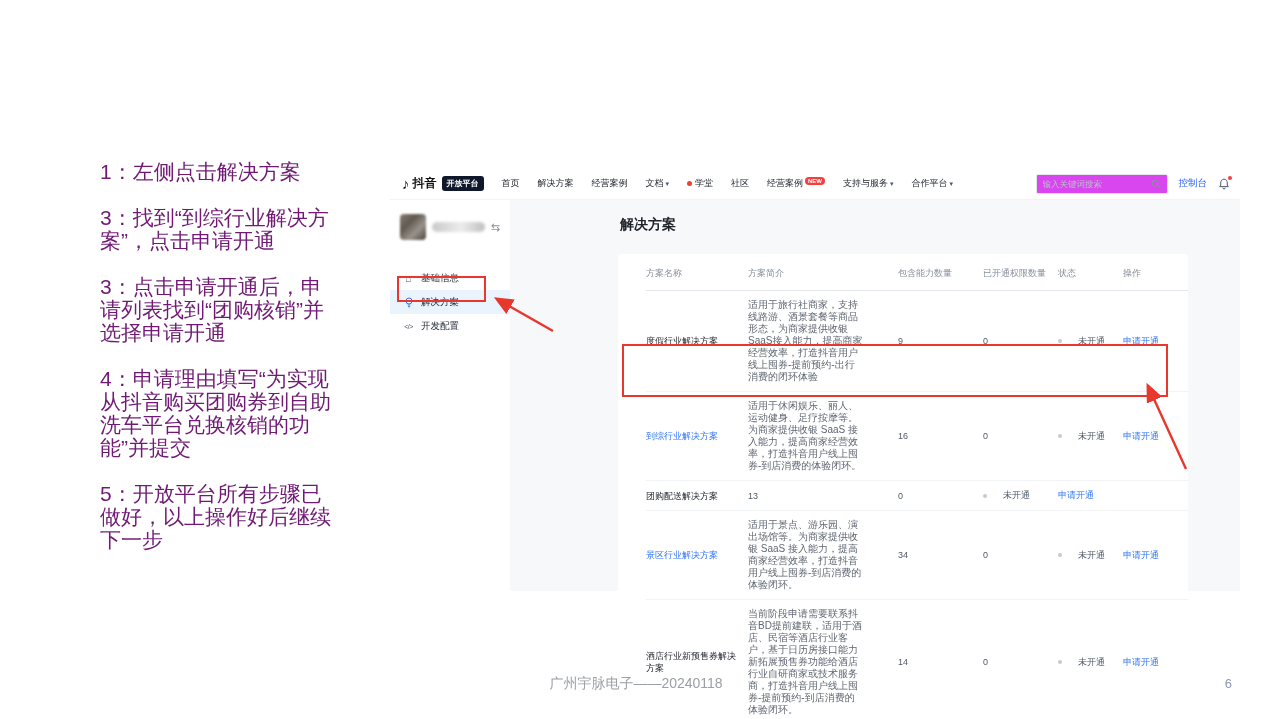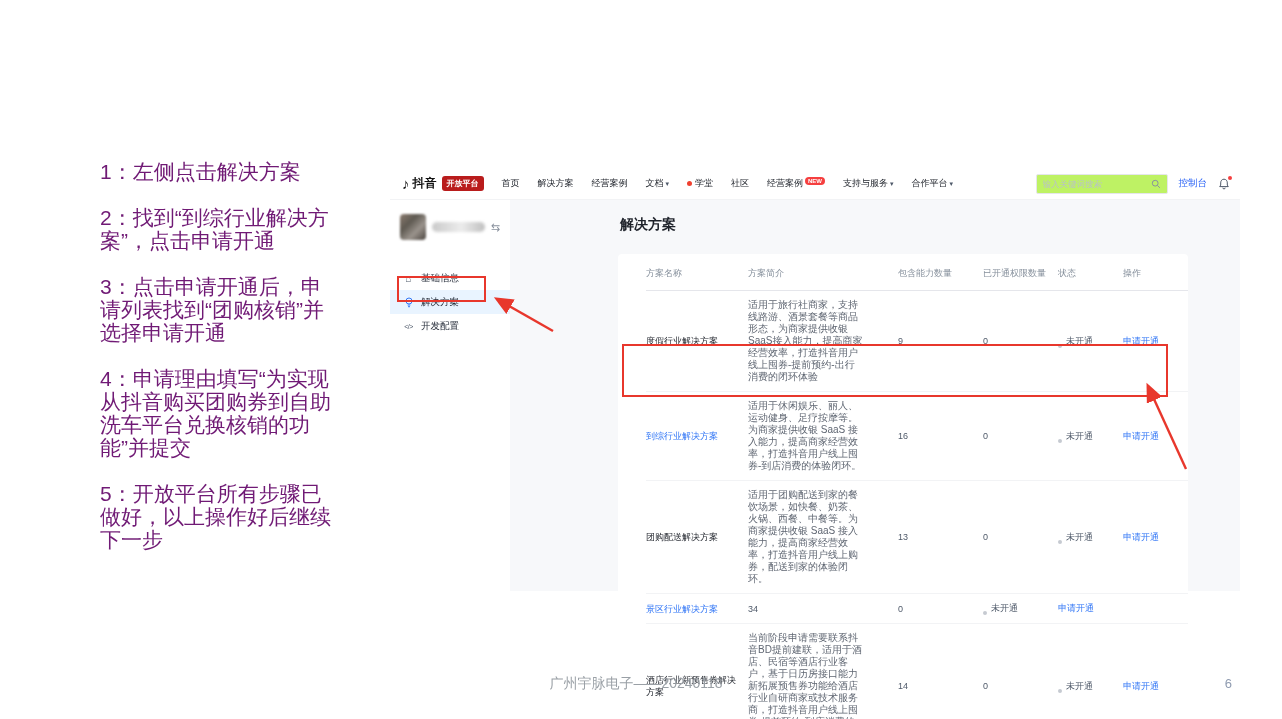"开放平台" .brand-badge { background: #b91c1c -> #0f172a }
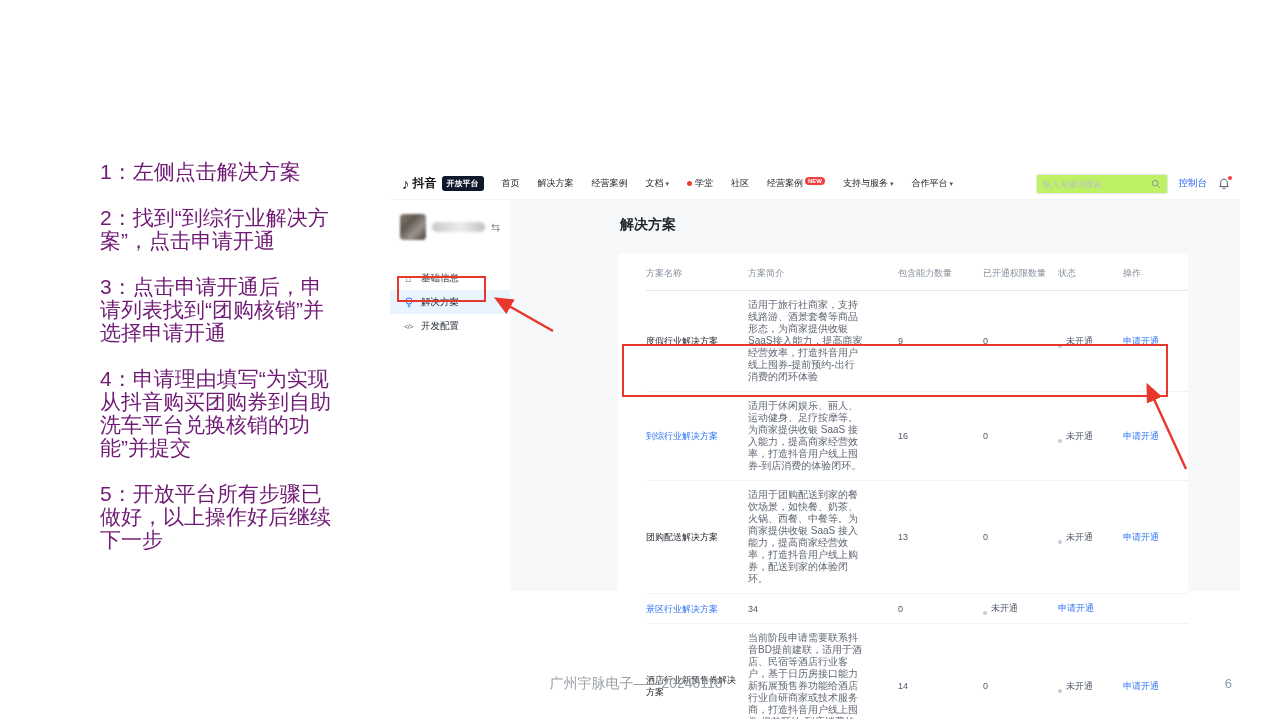"输入关键词搜索" .search-box { background: #bef264 -> #d946ef }
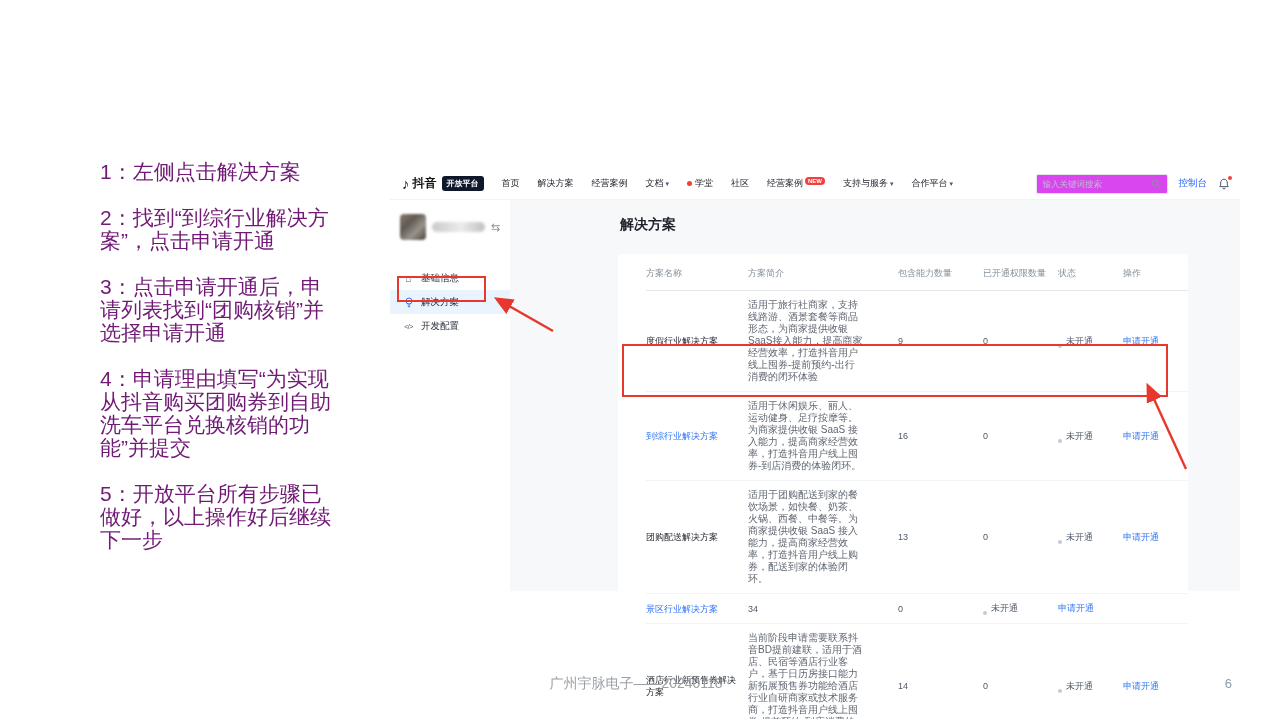"2：找到“到综行业解决方案”，点击申请开通" p { text: 2 -> 3 }
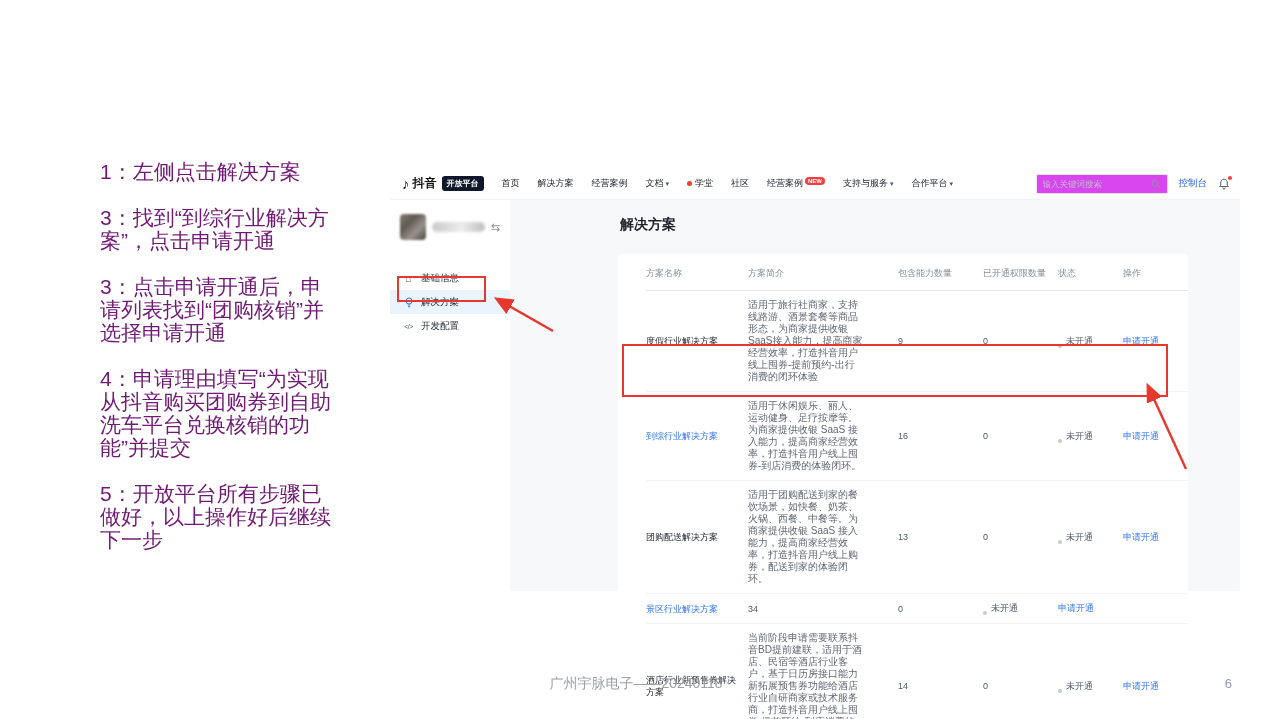"未开通" .cell.status { align-items: flex-end -> center; gap: 4px -> 16px }
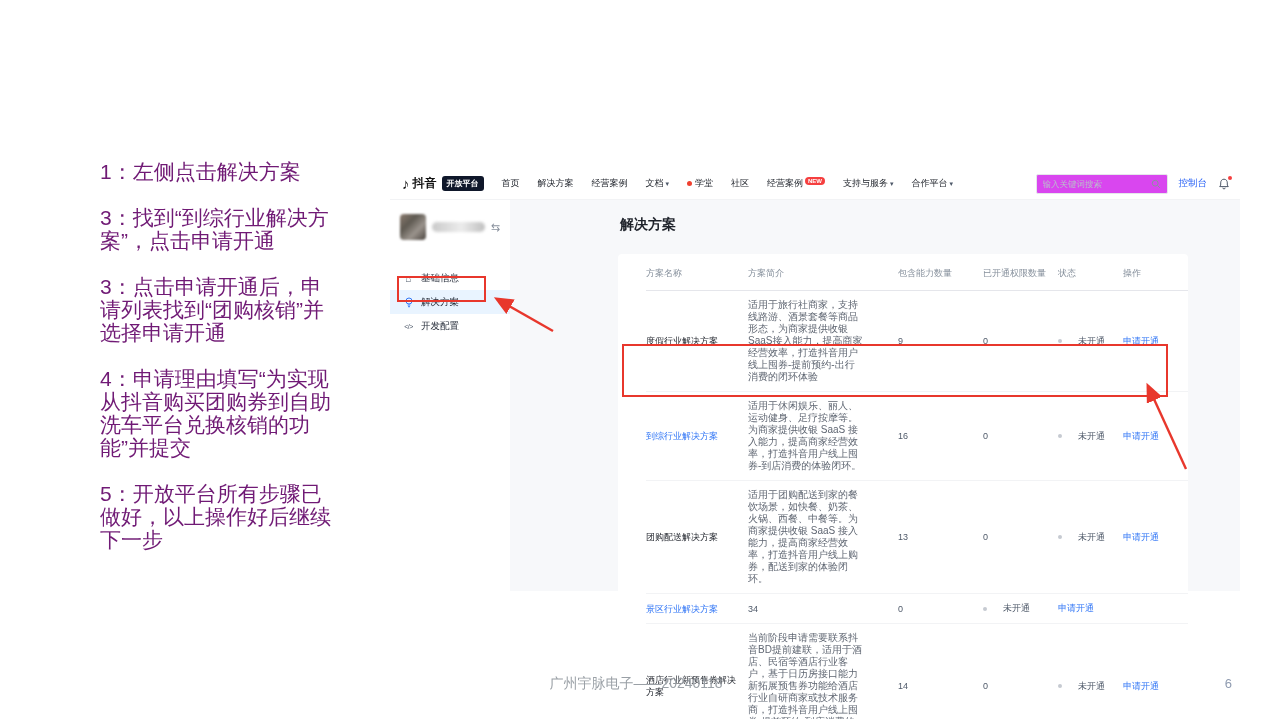"适用于团购配送到家的餐饮场景，如快餐、奶茶、火锅、西餐、中餐等。为商家提供收银" span.cell { html: <span>适用于团购配送到家的餐饮场景，如快餐、奶茶、火锅、西餐、中餐等。为商家提供收银 SaaS 接入能力，提高商家经营效率，打造抖音用户线上购券，配送到家的体验闭环。</span> -> none }
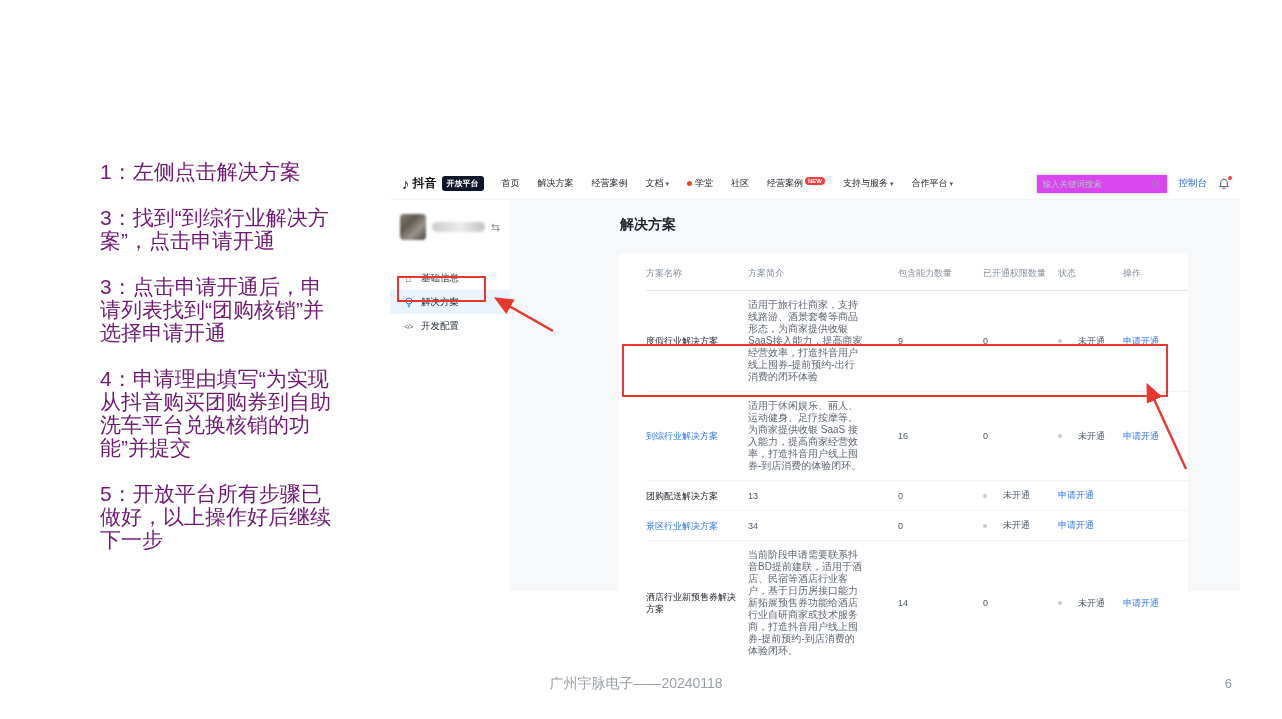"适用于景点、游乐园、演出场馆等。为商家提供收银 SaaS" span.cell { html: none -> <span>适用于景点、游乐园、演出场馆等。为商家提供收银 SaaS 接入能力，提高商家经营效率，打造抖音用户线上囤券-到店消费的体验闭环。</span> }
